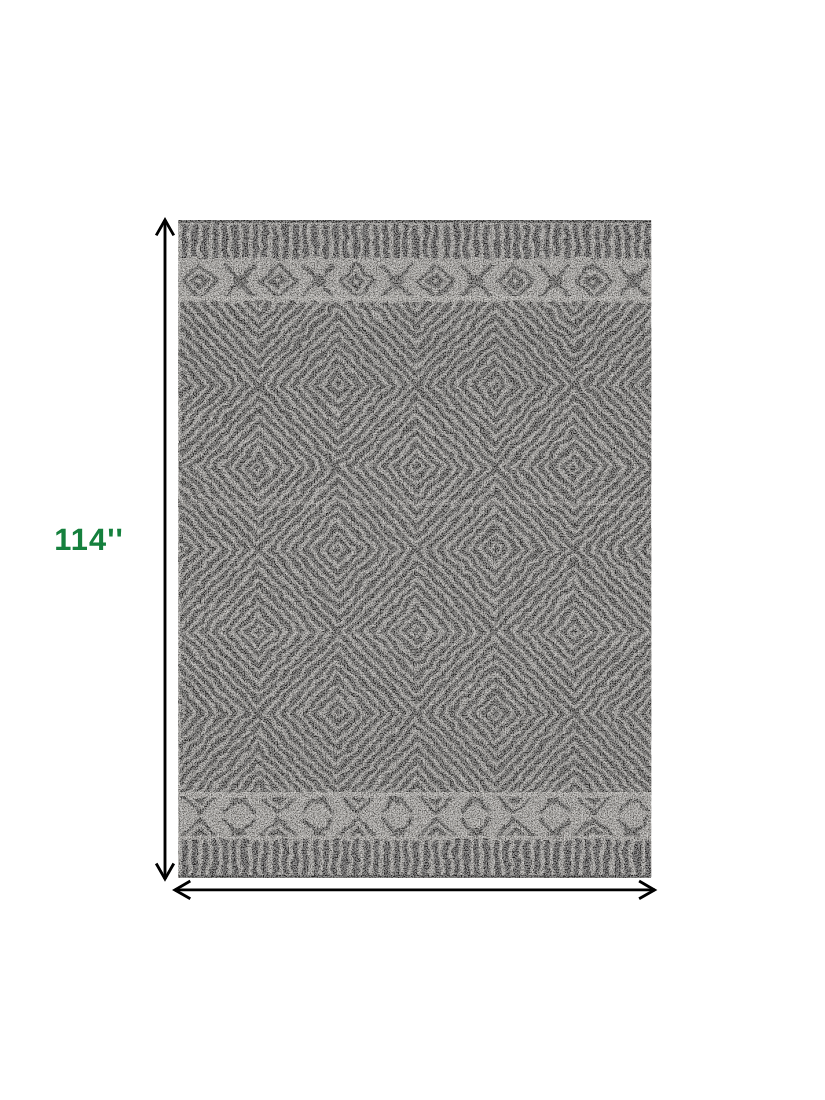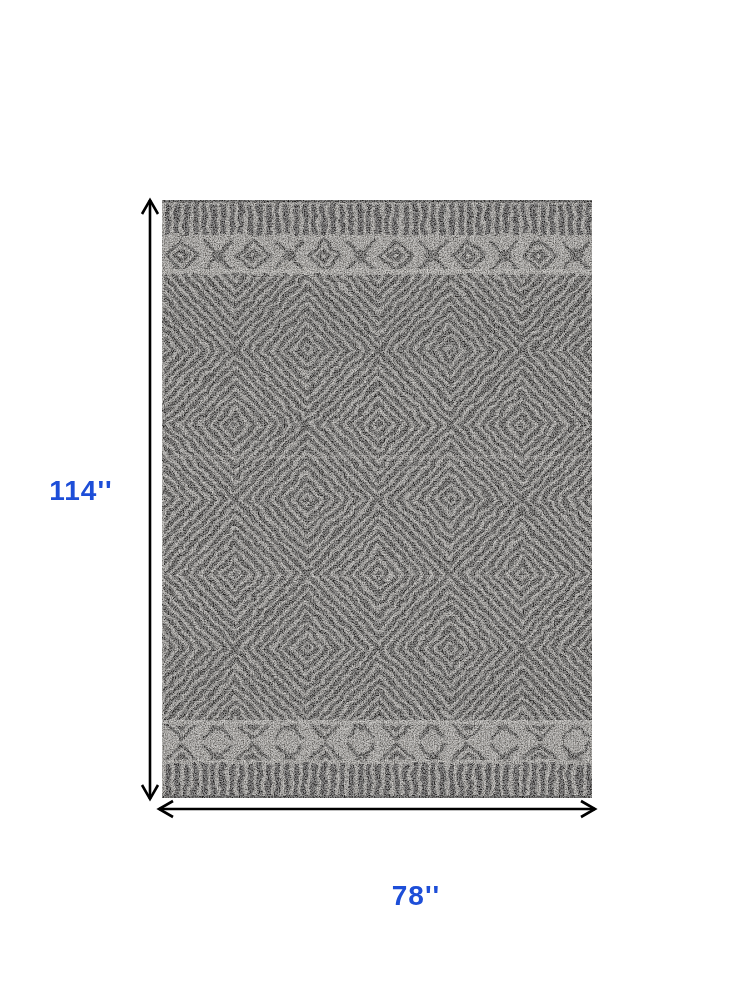"114''" .dim-label { color: #1d4ed8 -> #15803d }
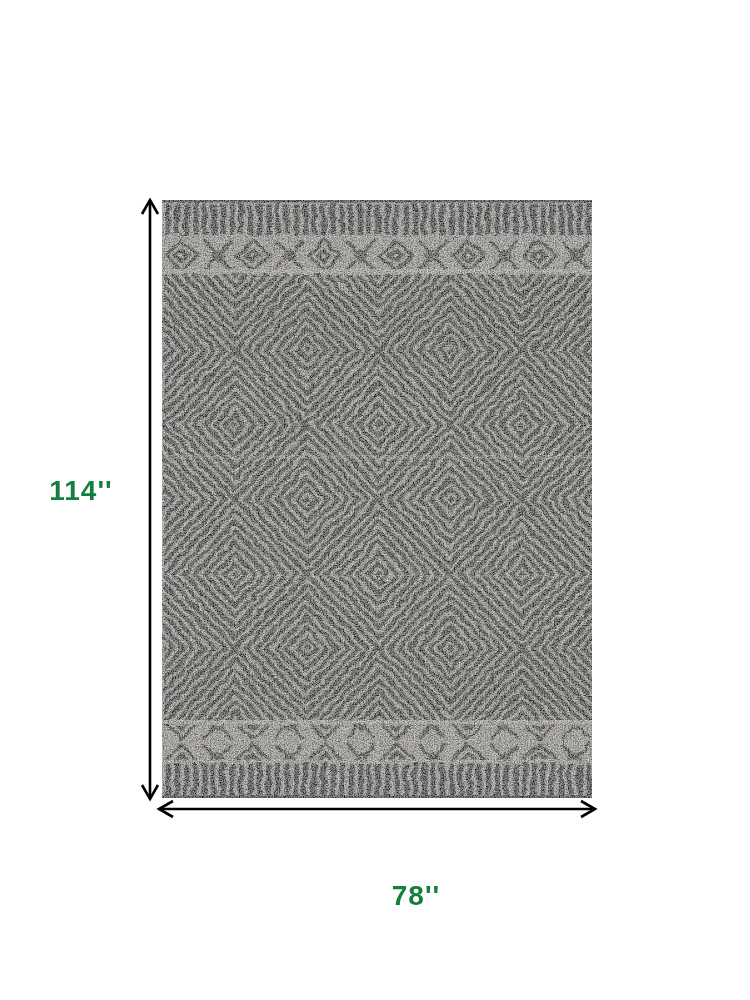"78''" div.dim-label { html: <div>78''</div> -> none }
